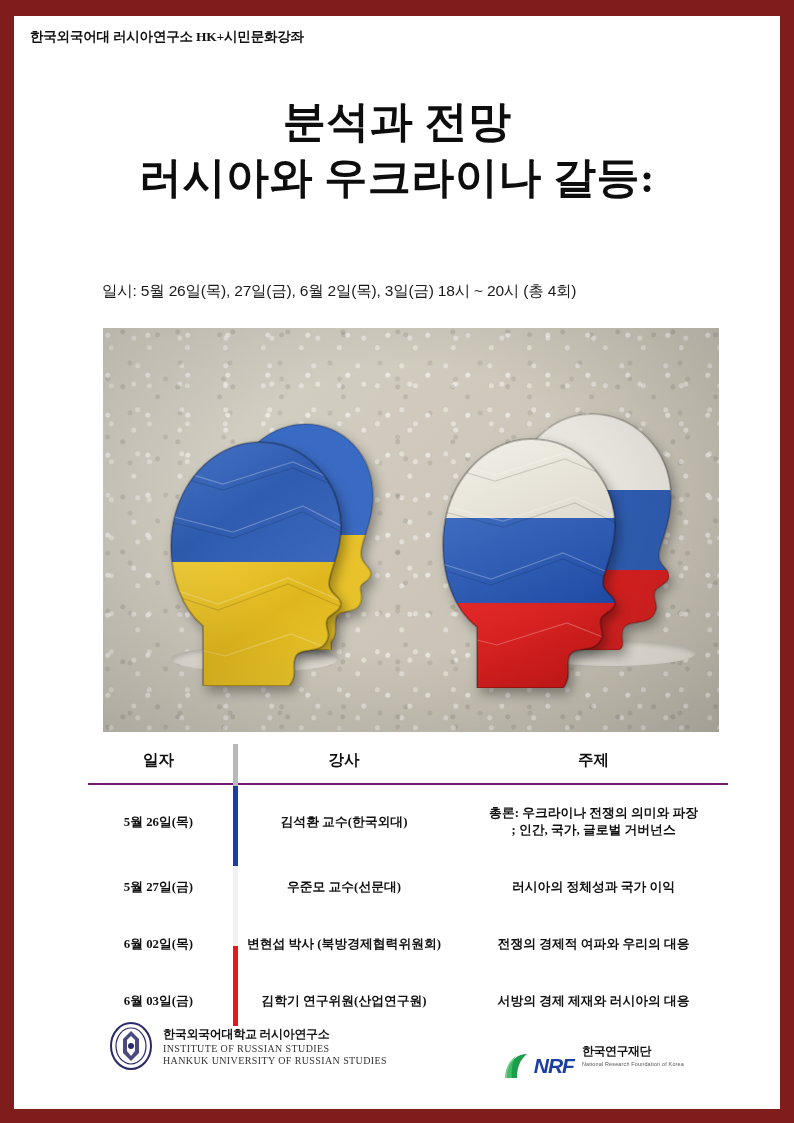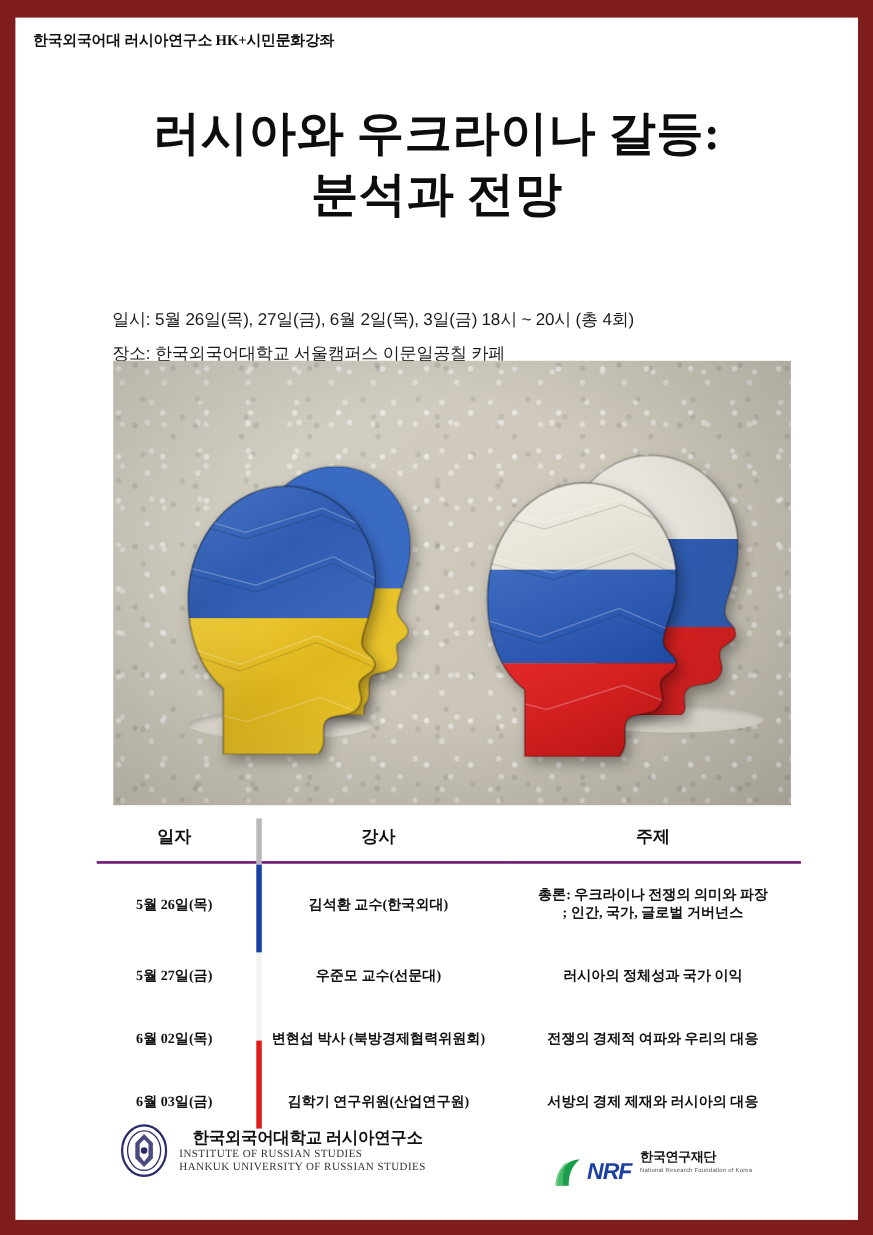"러시아와 우크라이나 갈등:" div.title-line { order: before "분석과 전망" -> after "분석과 전망" }
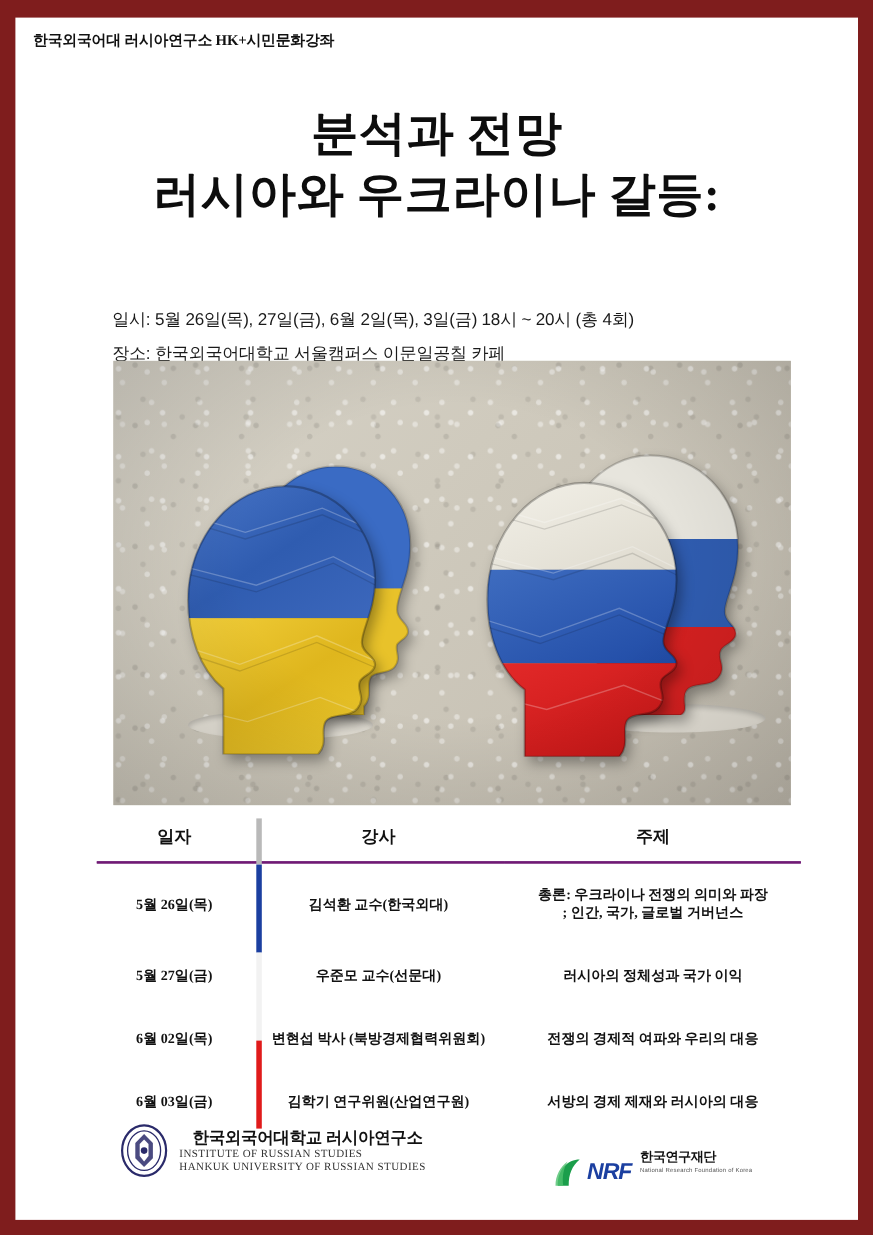"장소: 한국외국어대학교 서울캠퍼스 이문일공칠 카페" div.info-line { html: <div>장소: 한국외국어대학교 서울캠퍼스 이문일공칠 카페</div> -> none }
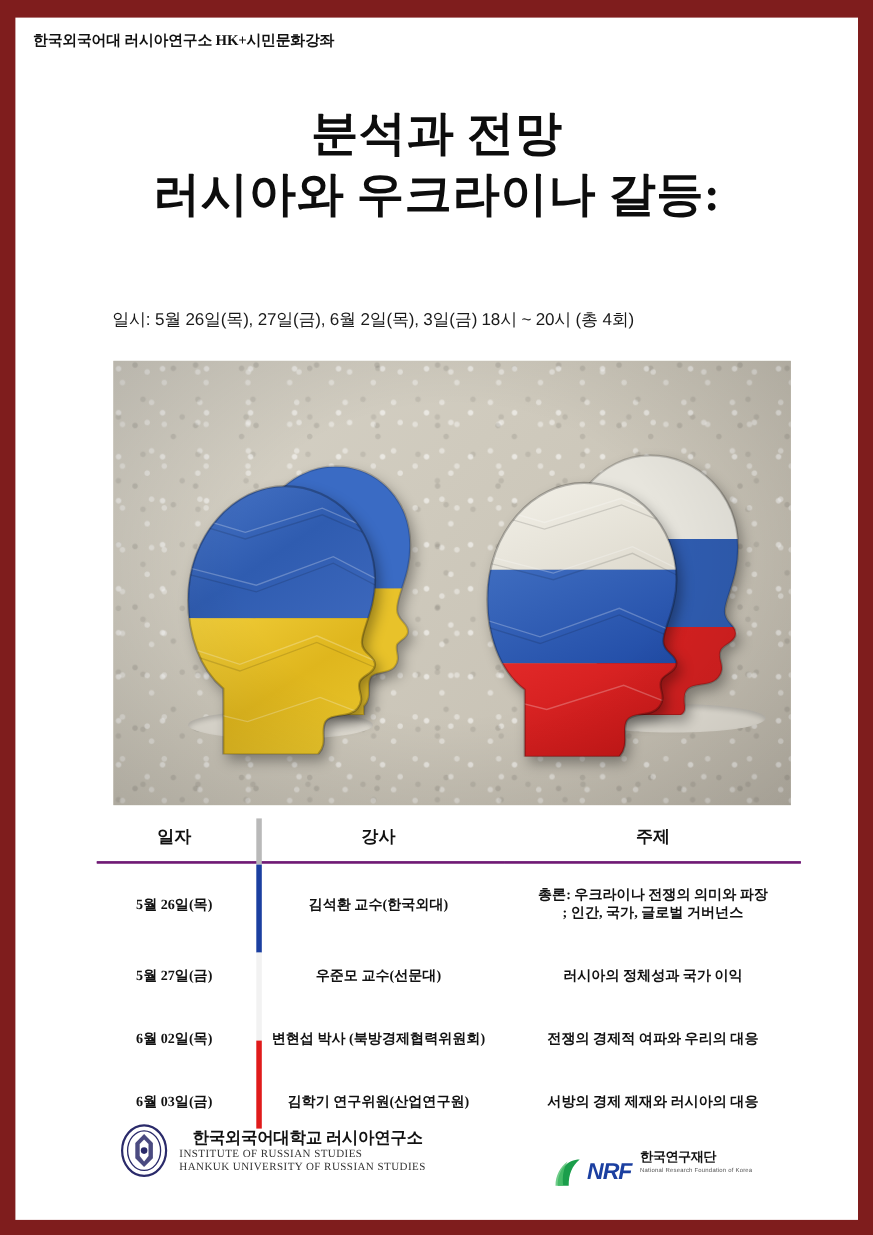"한국외국어대학교 러시아연구소" .logo-left-text .l1 { font-size: 15px -> 12px; margin-left: 12px -> none }
